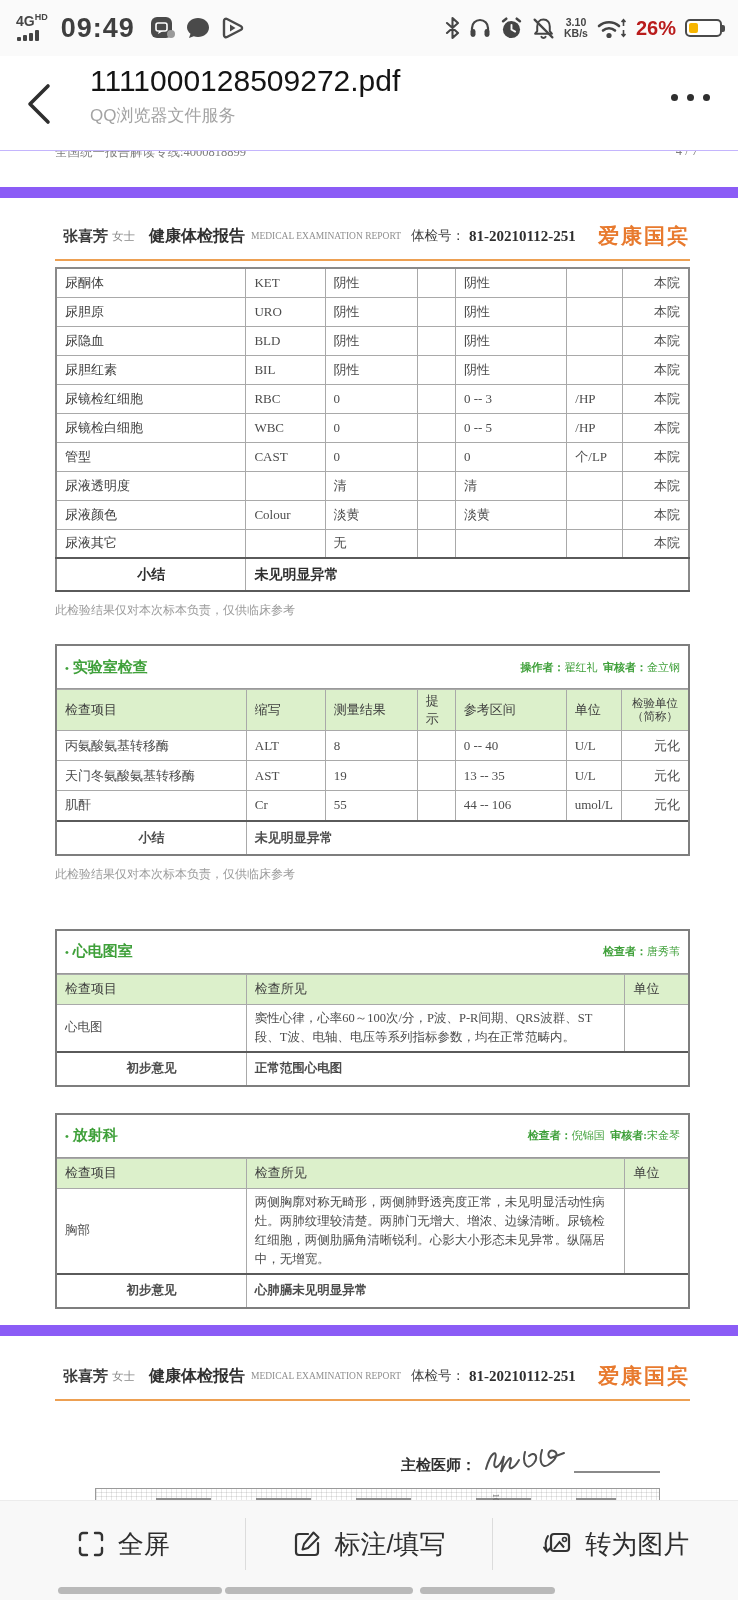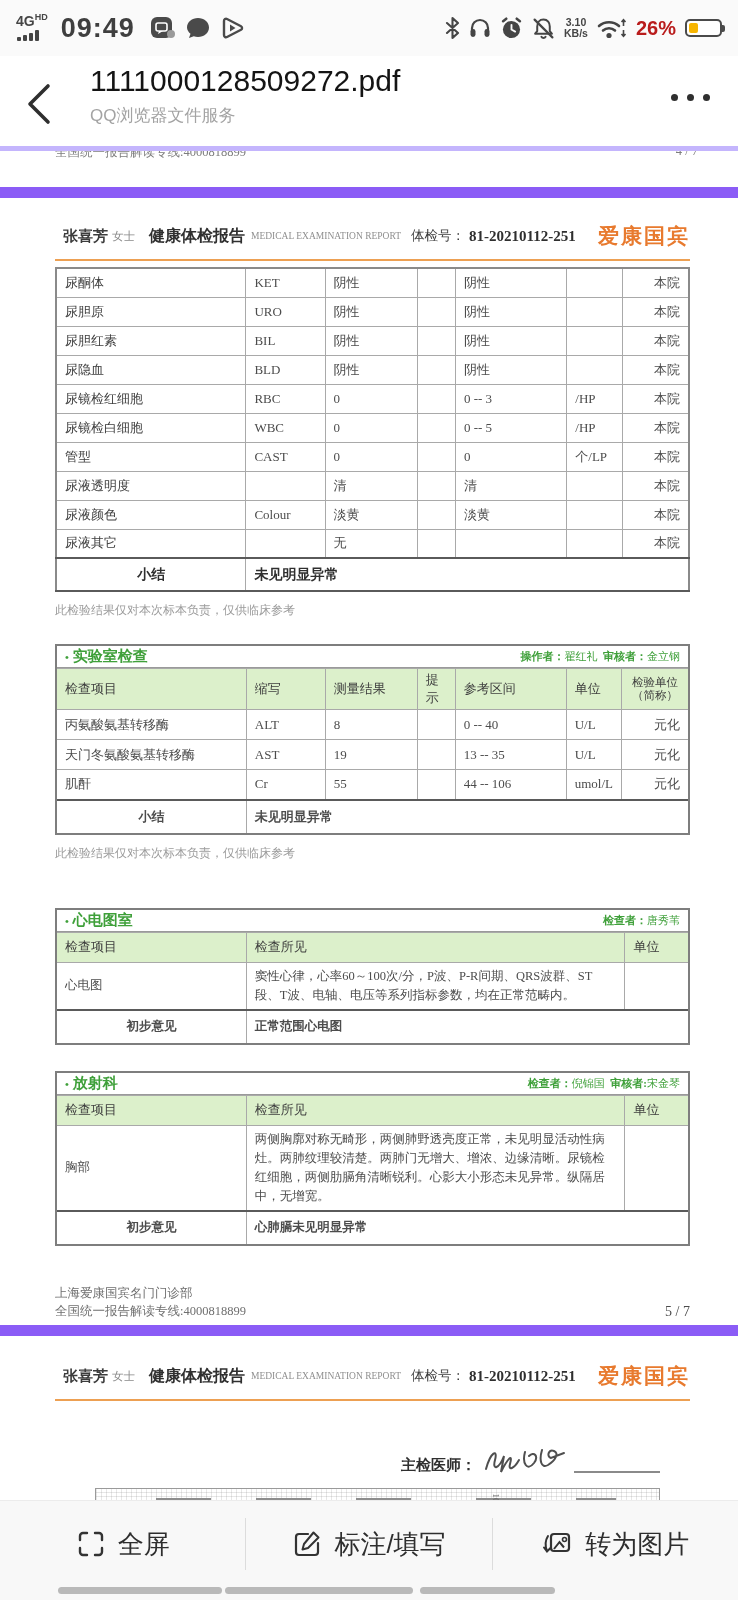"1111000128509272.pdf" .nav-bar { border-bottom: 5px solid #c4b5fd -> 1px solid #c4b5fd }
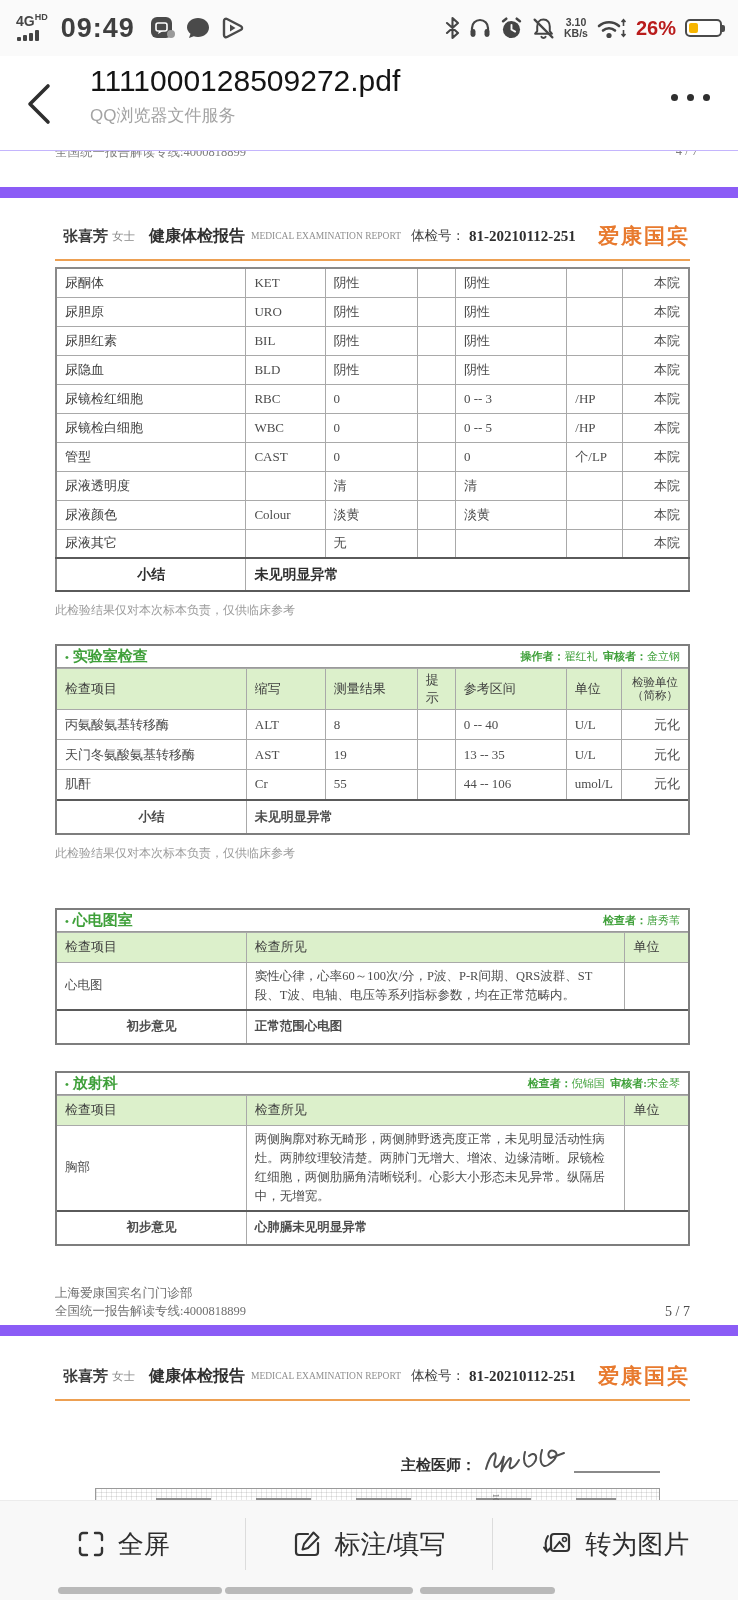"尿胆红素" tr { order: before "尿隐血" -> after "尿隐血" }
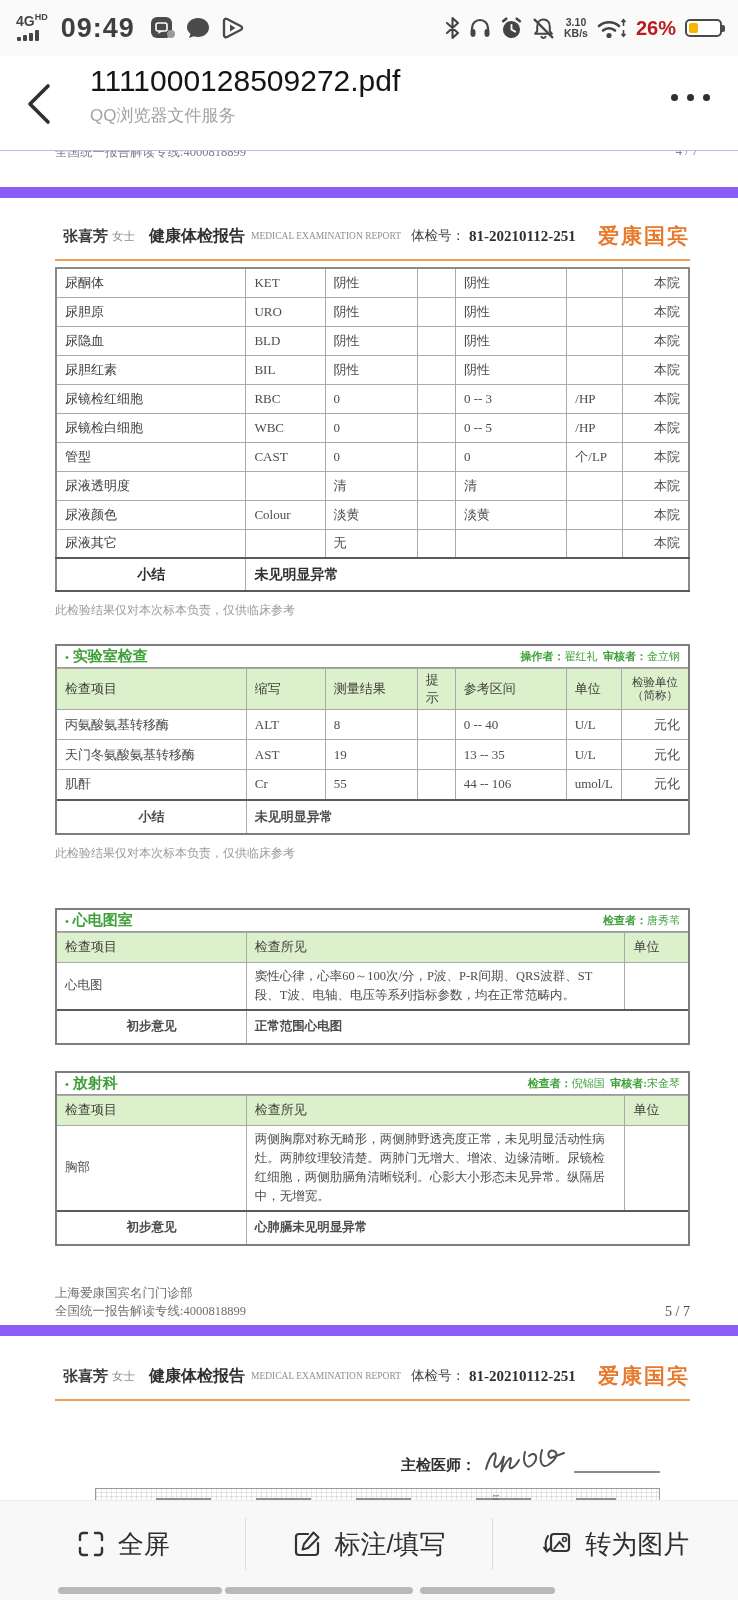"• 实验室检查" .box-title-row { height: 22px -> 43px }
